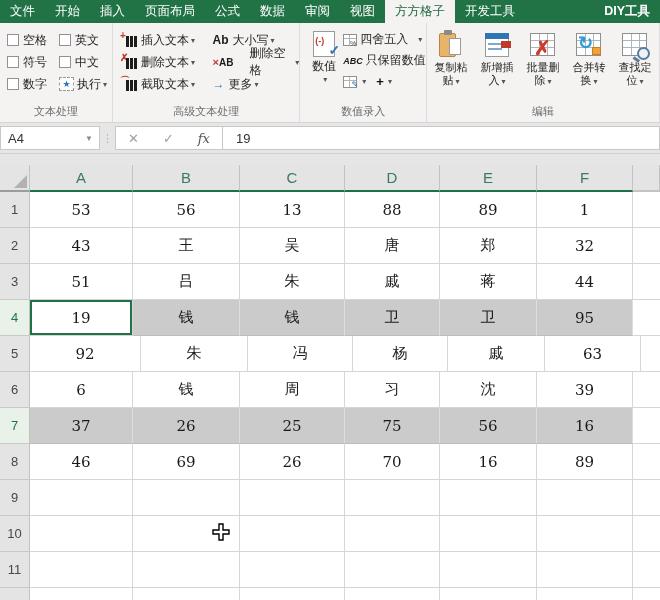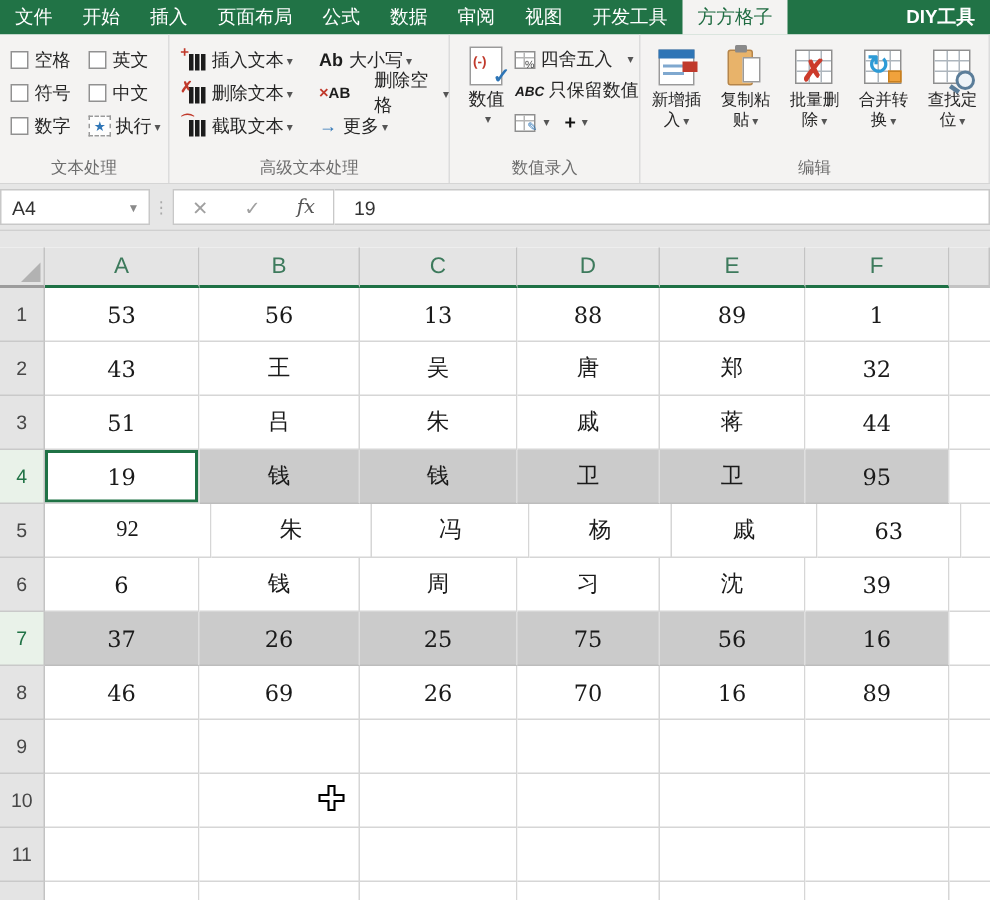"开发工具" div.tab { order: before "方方格子" -> after "方方格子" }
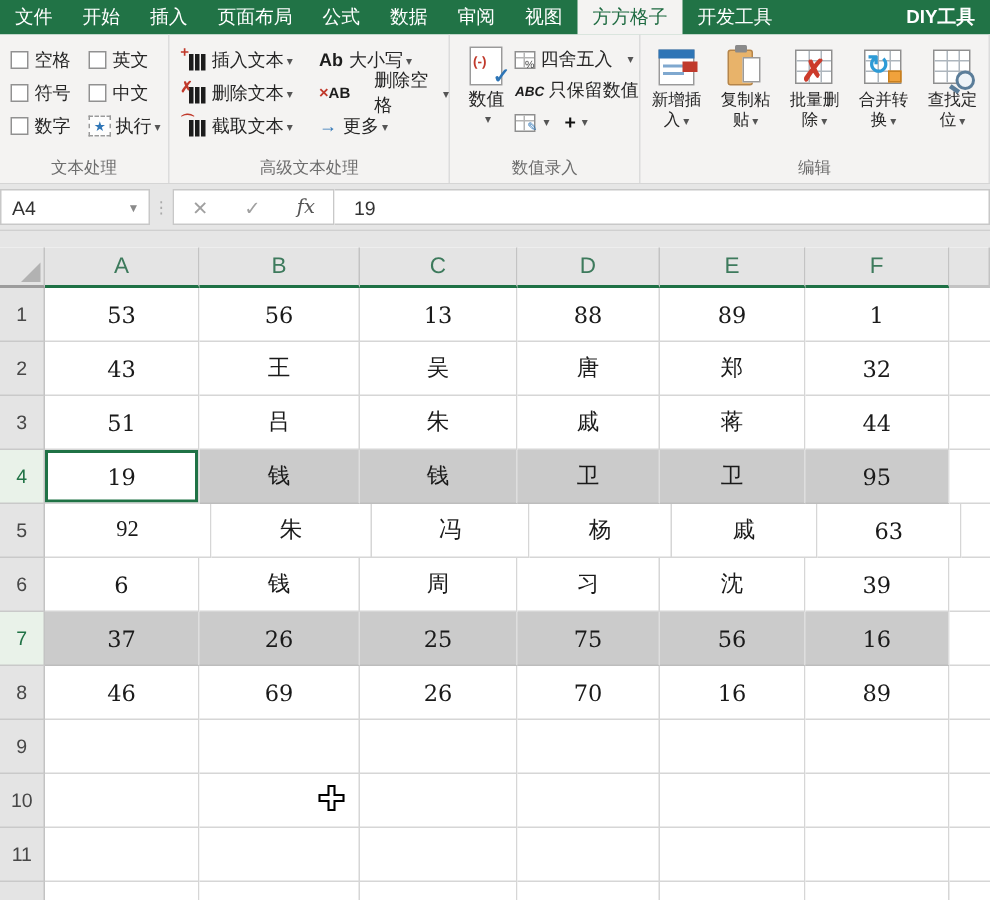"新增插" div.bigbtn { order: before "复制粘" -> after "复制粘" }
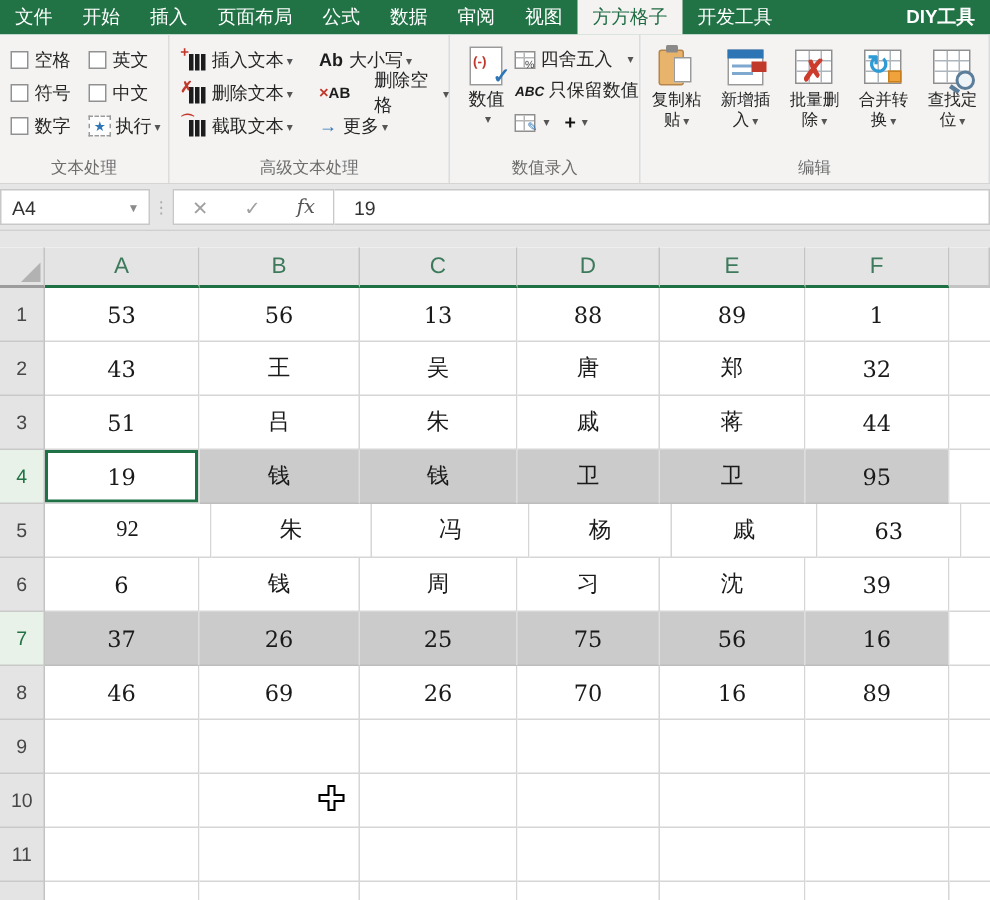"92" div.cell { font-family: Liberation Serif, serif -> none }
